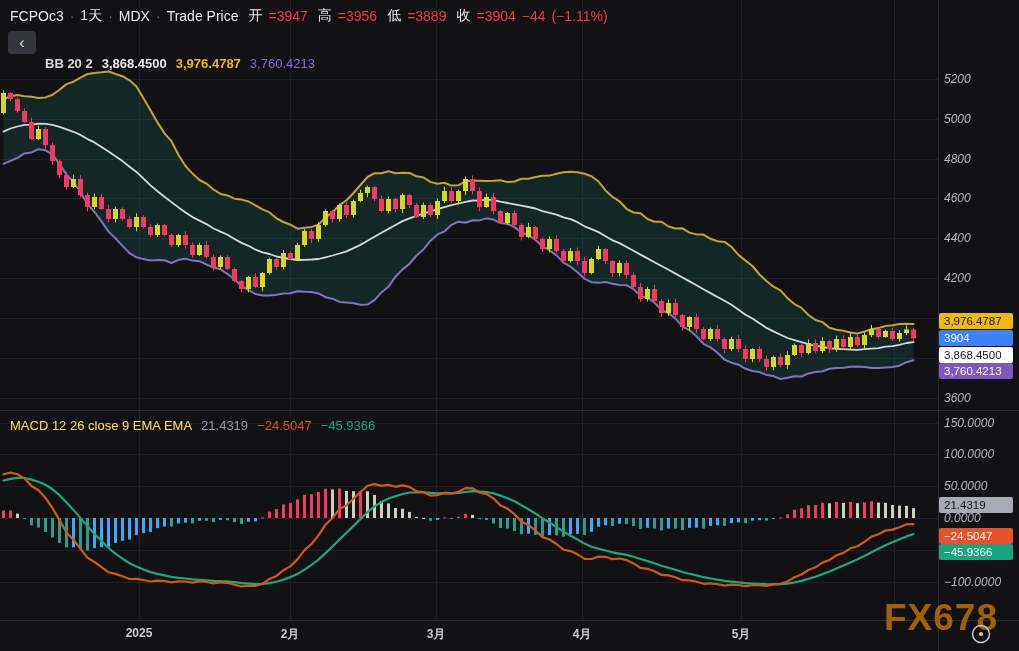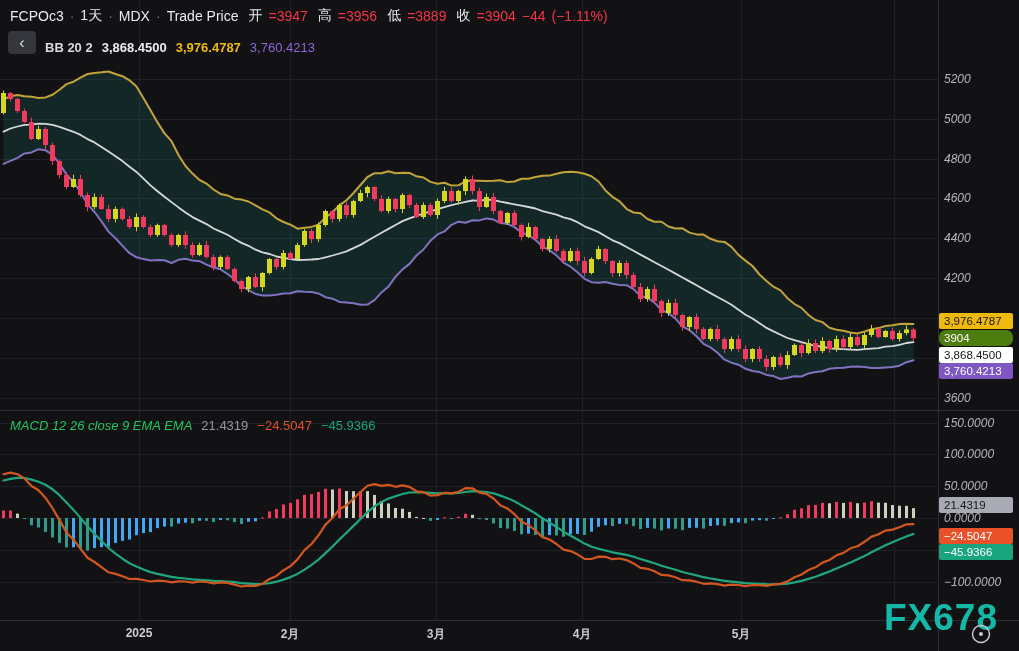"BB 20 2" #bb-legend { top: 40px -> 56px }
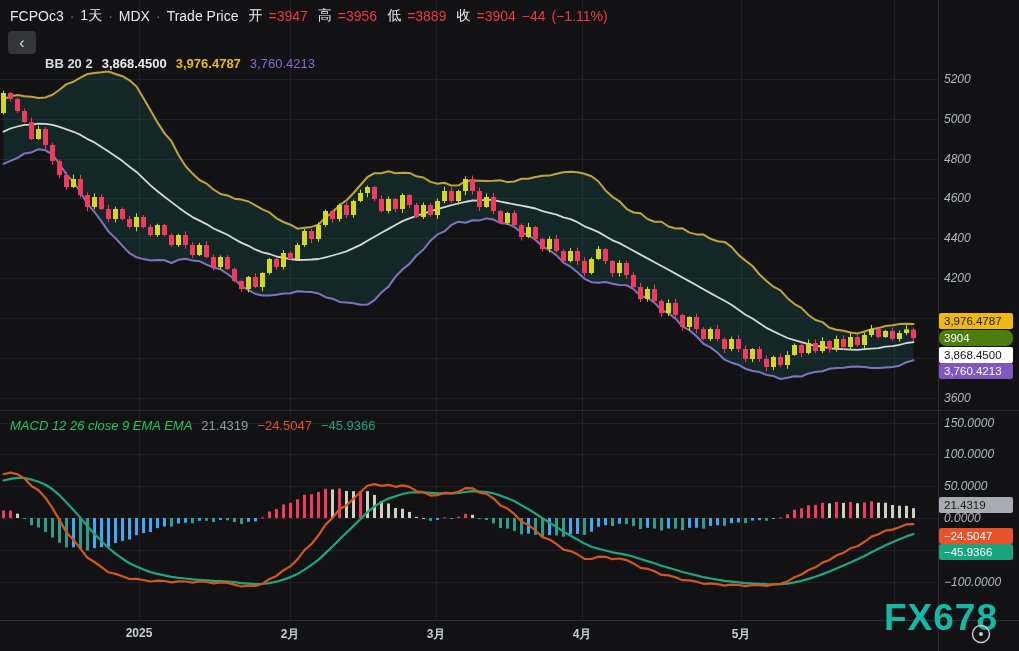"3904" div.chip { background: #4d7c0f -> #3b82f6; border-radius: 7px -> none }
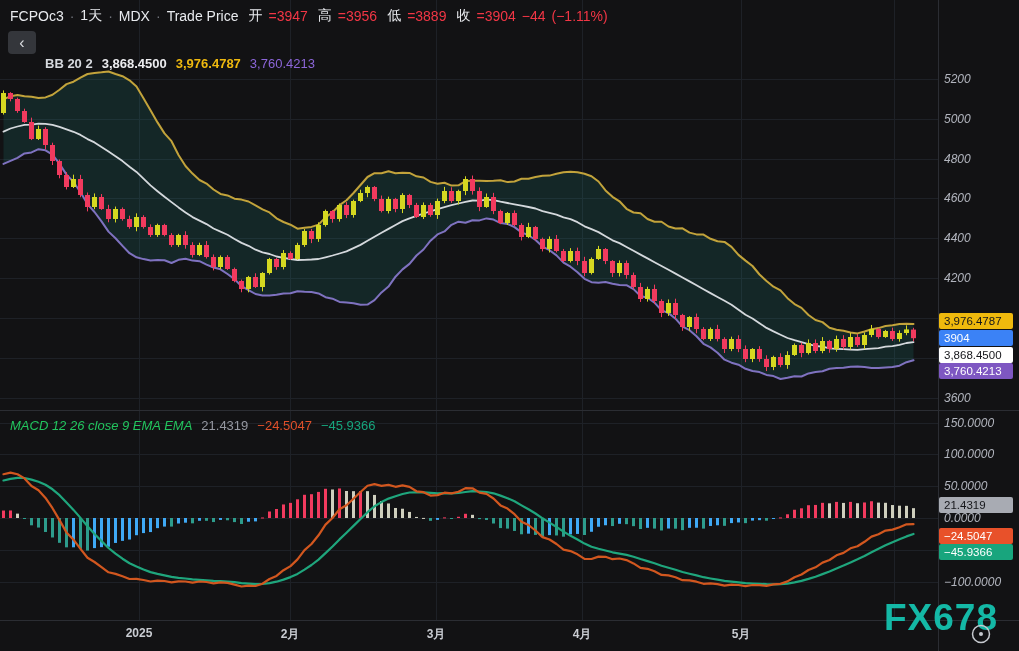"MACD 12 26 close 9" span.t { color: #22c55e -> #fde047; font-style: italic -> none }
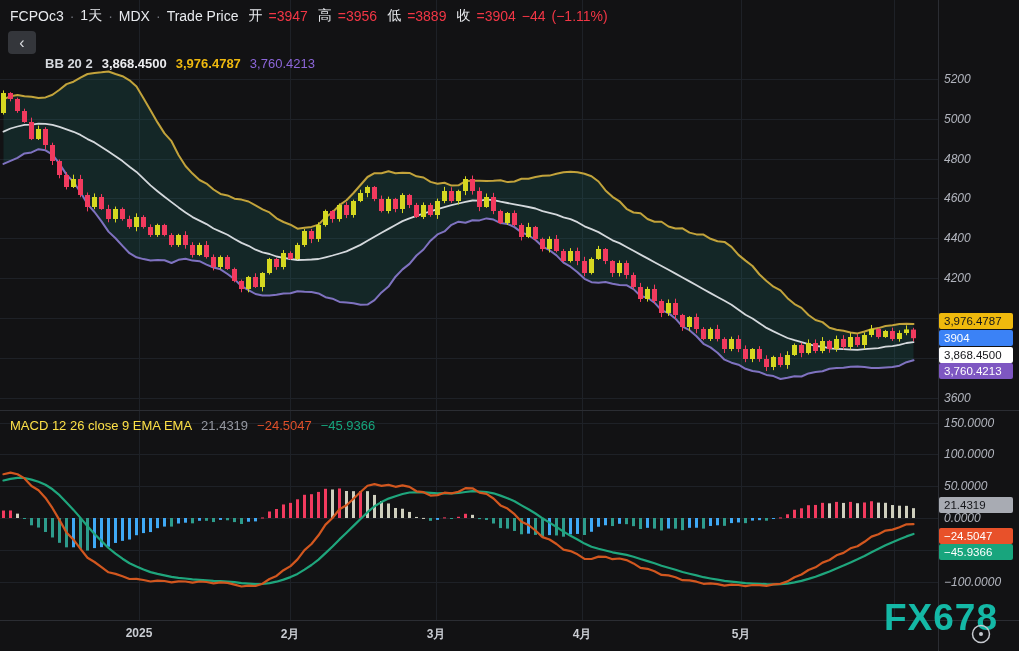"FX678" .watermark { color: #14b8a6 -> #a16207 }
